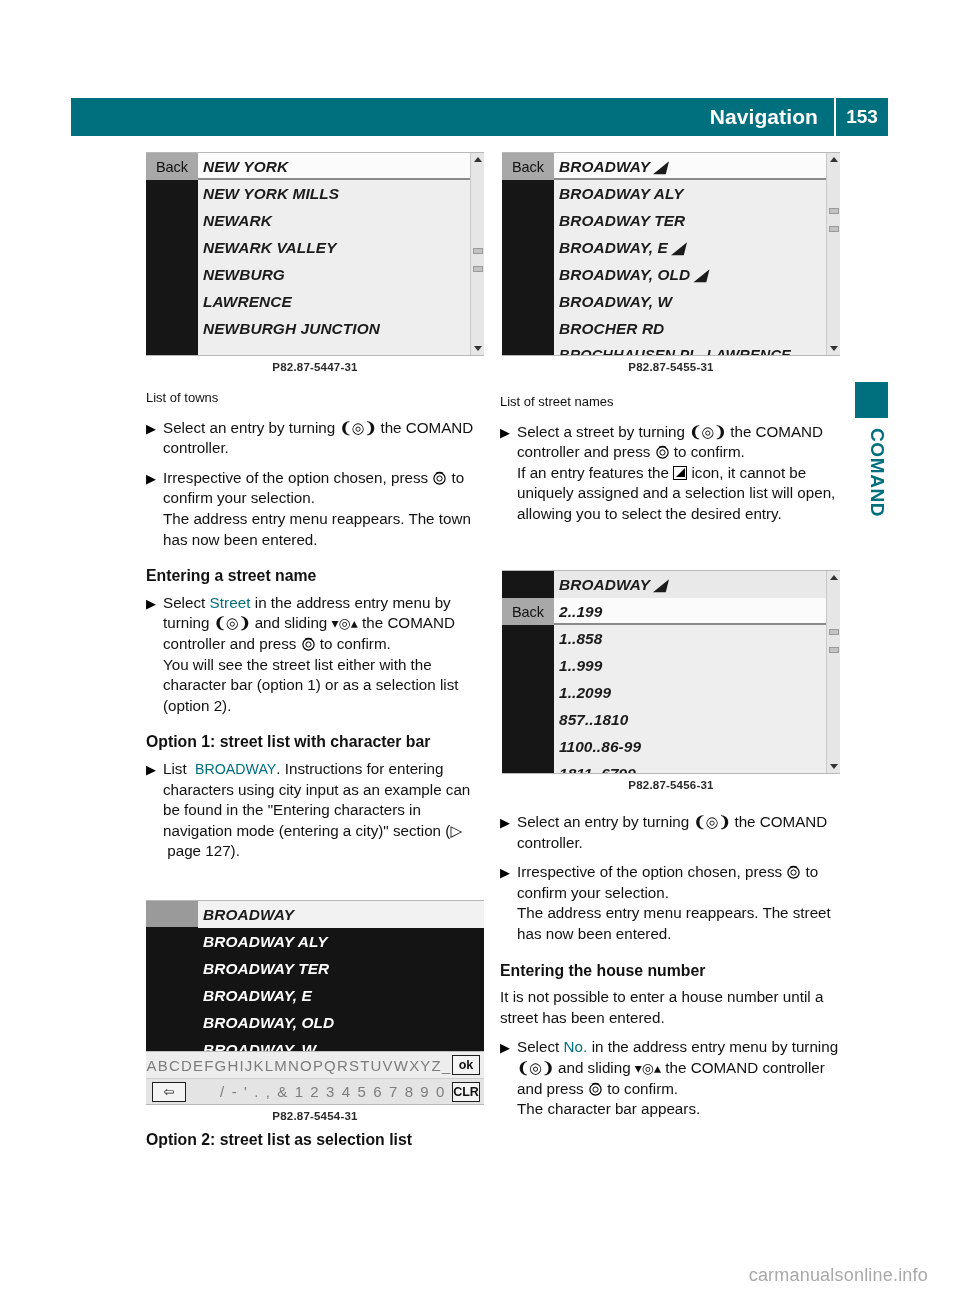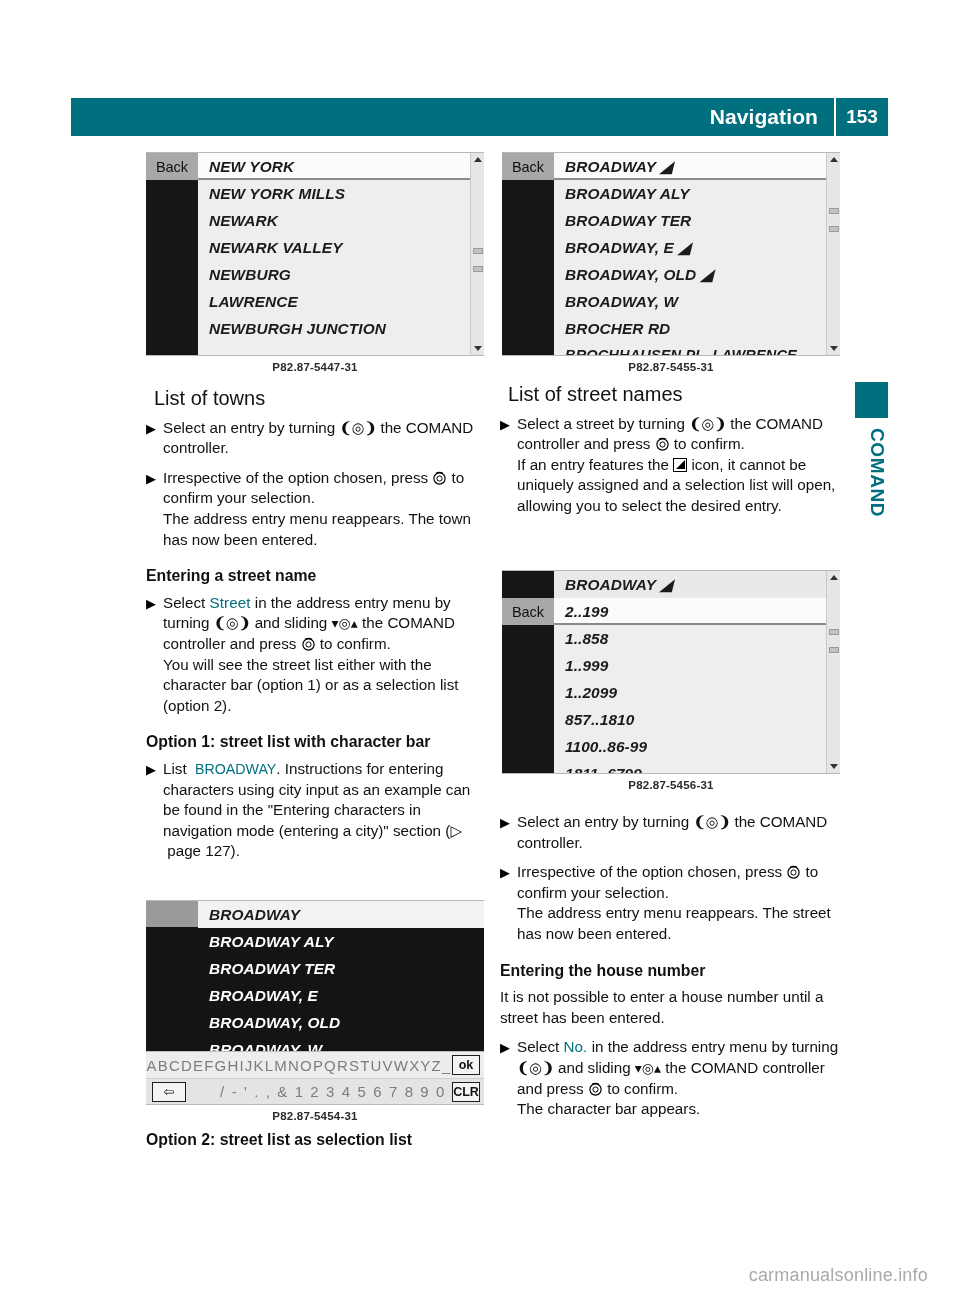"NEW YORK" .shot-row { padding-left: 11px -> 5px }
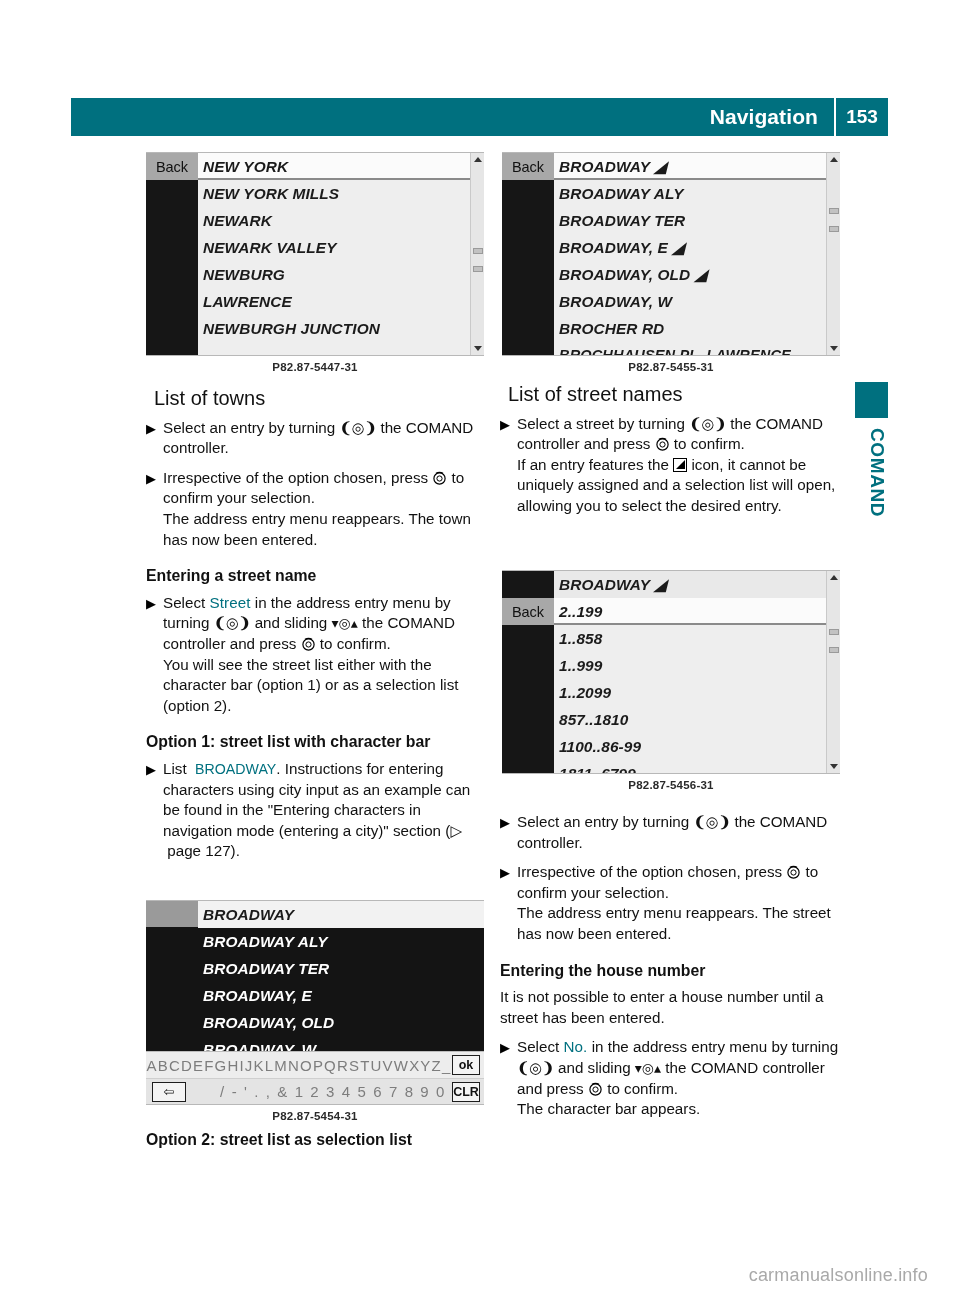"List of towns" .lead { font-size: 20px -> 13px; margin: 0 0 9px 8px -> 0 0 9px 0 }
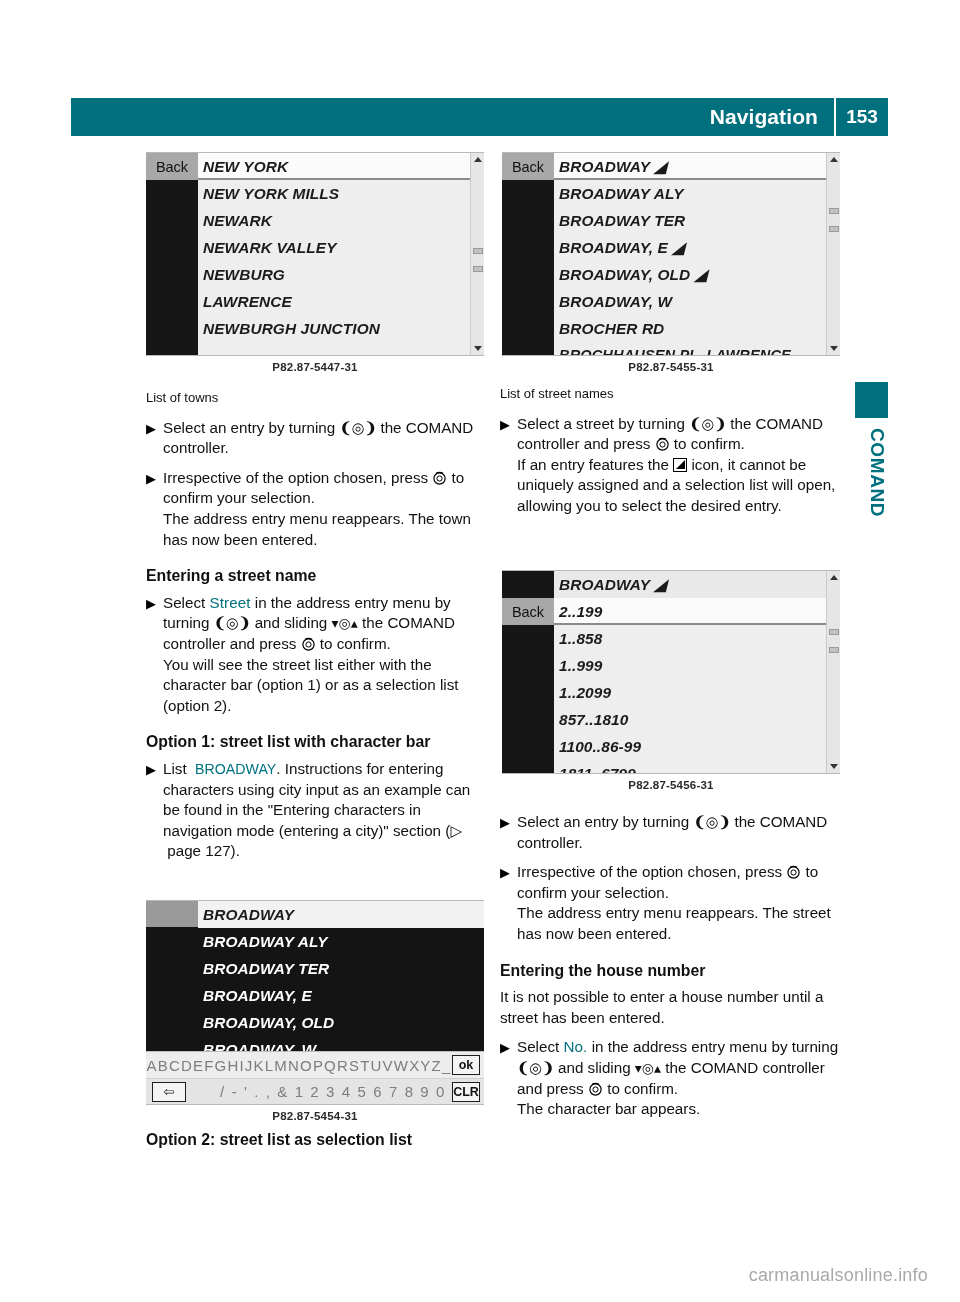"List of street names" div.col { top: 384px -> 392px }
